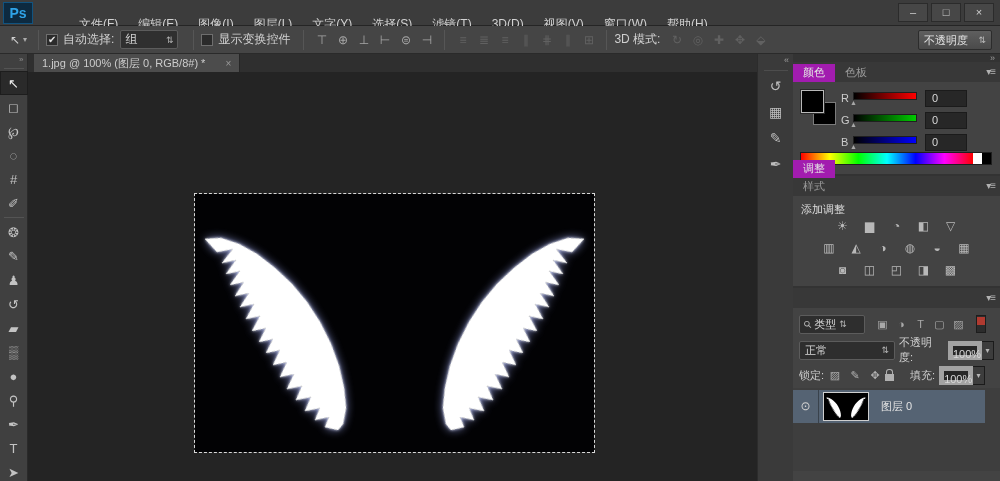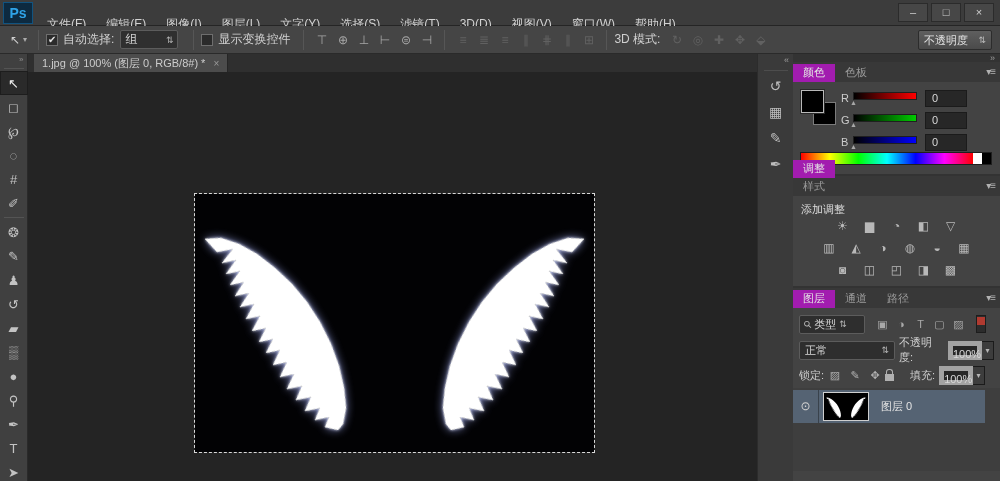"Ps" .menubar { gap: none -> 32px }
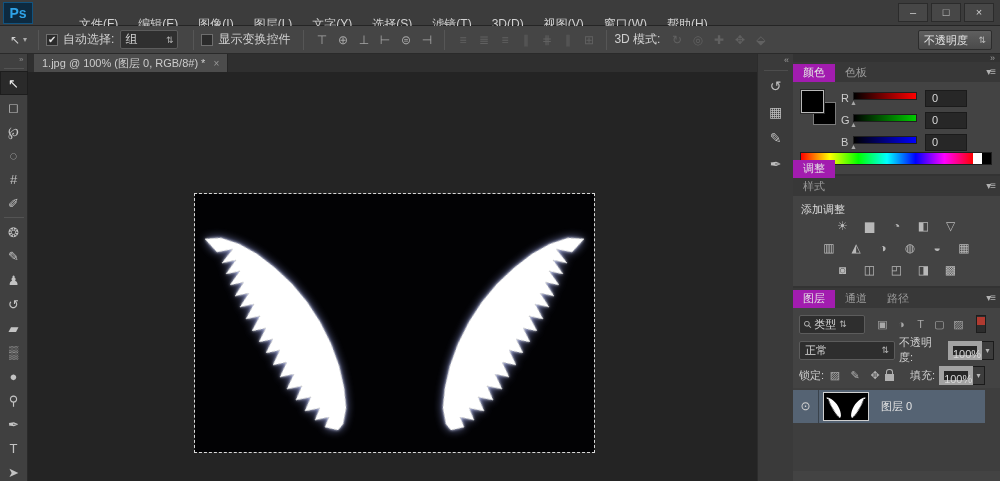"1.jpg @ 100% (图层 0," .doc-tab { gap: 8px -> 20px }
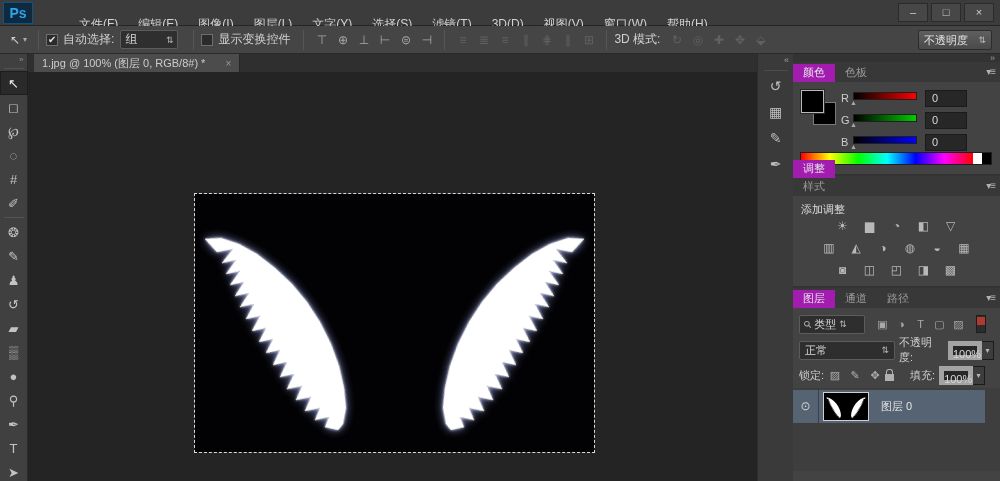"图层" div { html: <div> <div>图层</div> <div>通道</div> <div>路径</div> </div> -> none }
